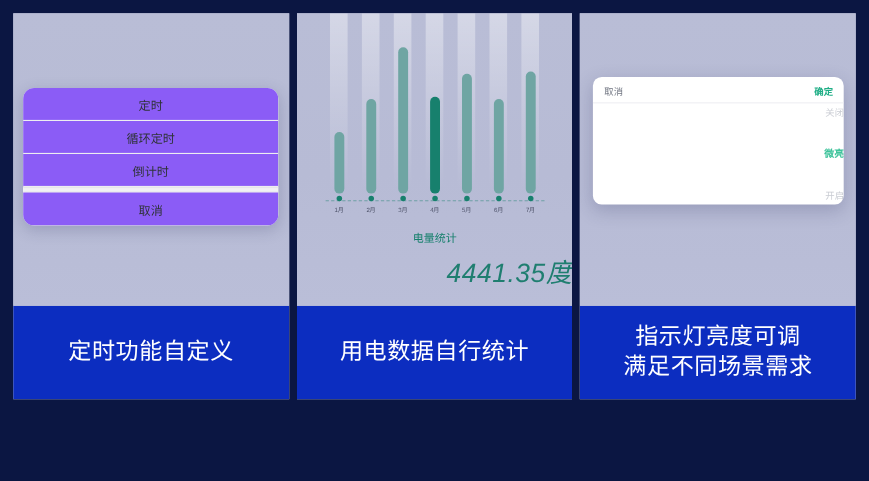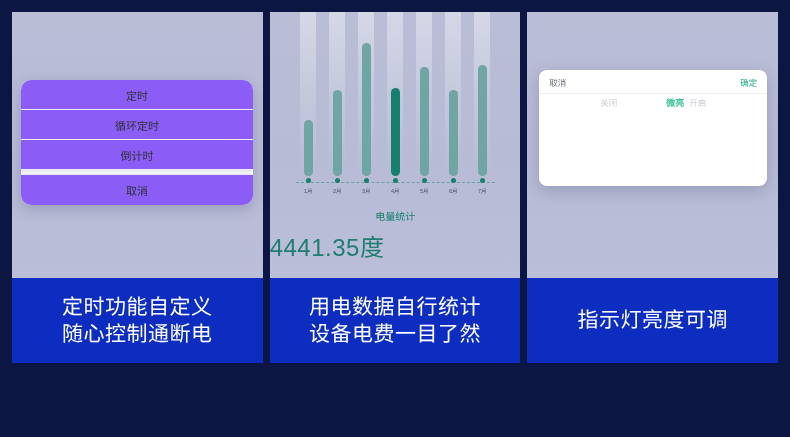"确定" .picker-ok { font-weight: 400 -> 700 }
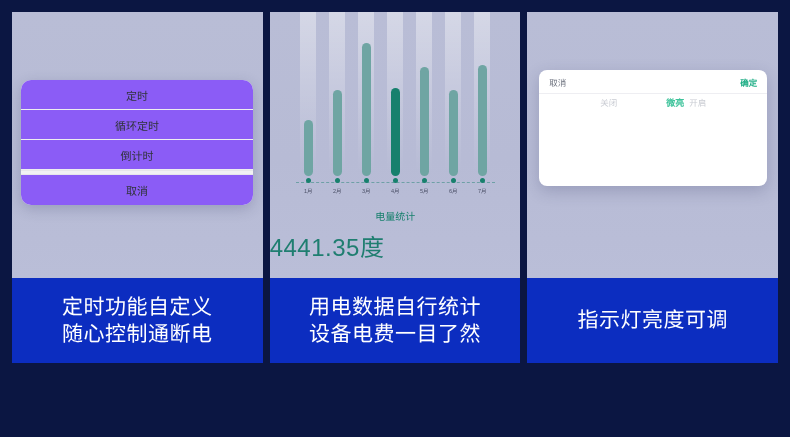"关闭" .picker-body { align-items: flex-start -> flex-end; flex-direction: row -> column; gap: 5px -> 19px }
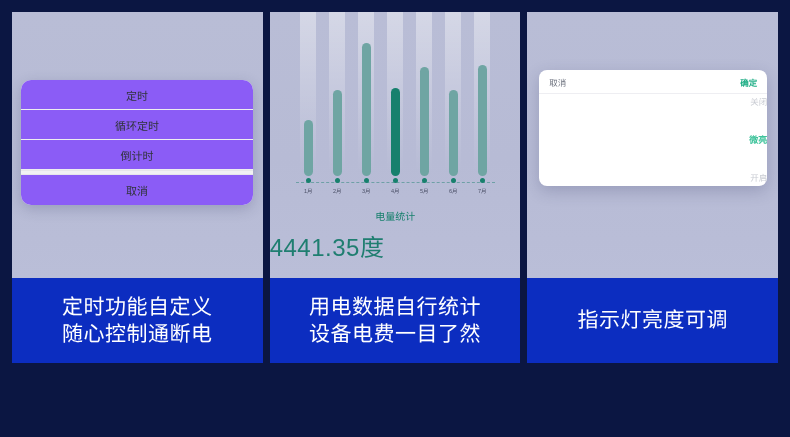"4441.35度" .chart-value { font-style: none -> italic; text-align: left -> right }
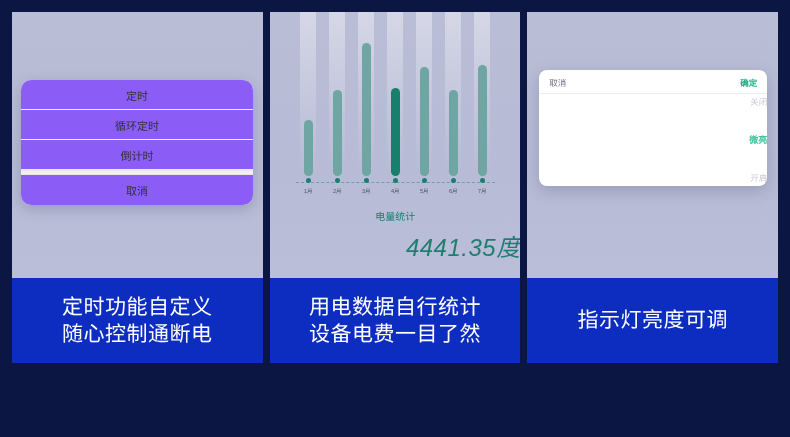"随心控制通断电" div.caption-line { html: <div>随心控制通断电</div> -> none }
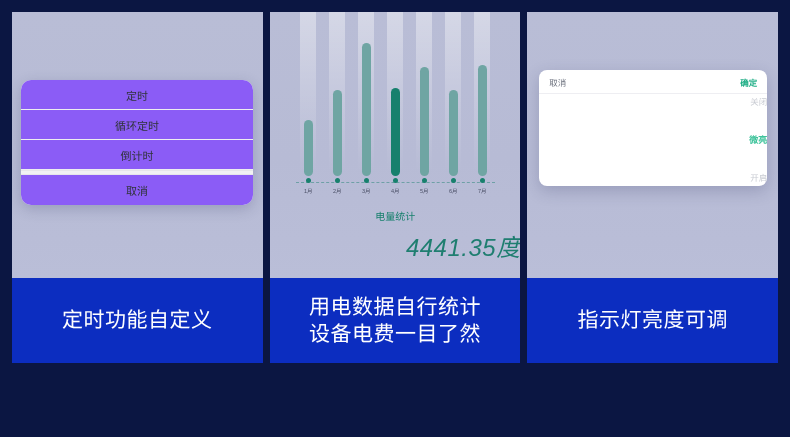"设备电费一目了然" div.caption-line { html: <div>设备电费一目了然</div> -> none }
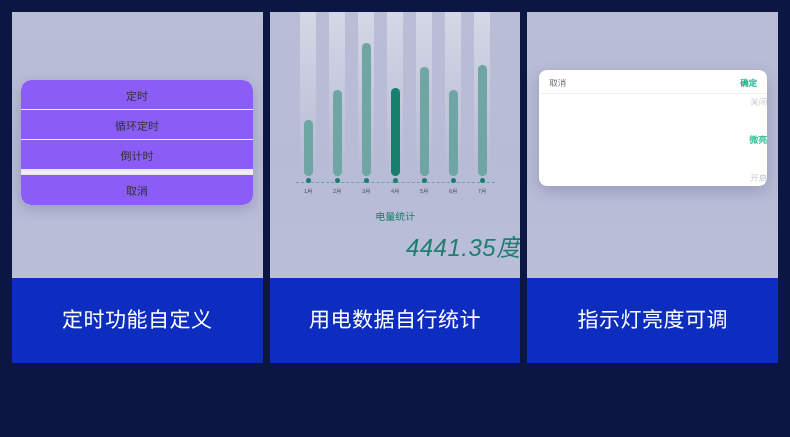"满足不同场景需求" div.caption-line { html: none -> <div>满足不同场景需求</div> }
